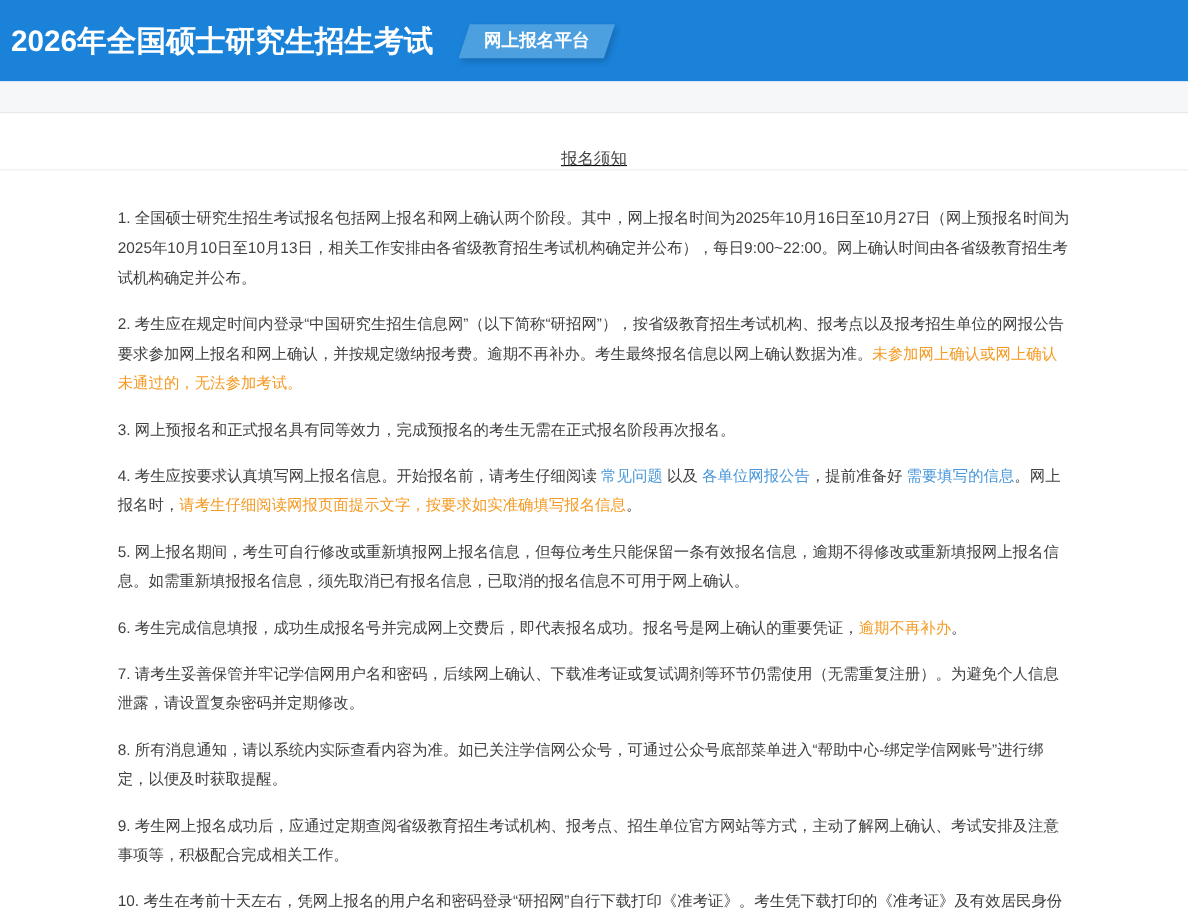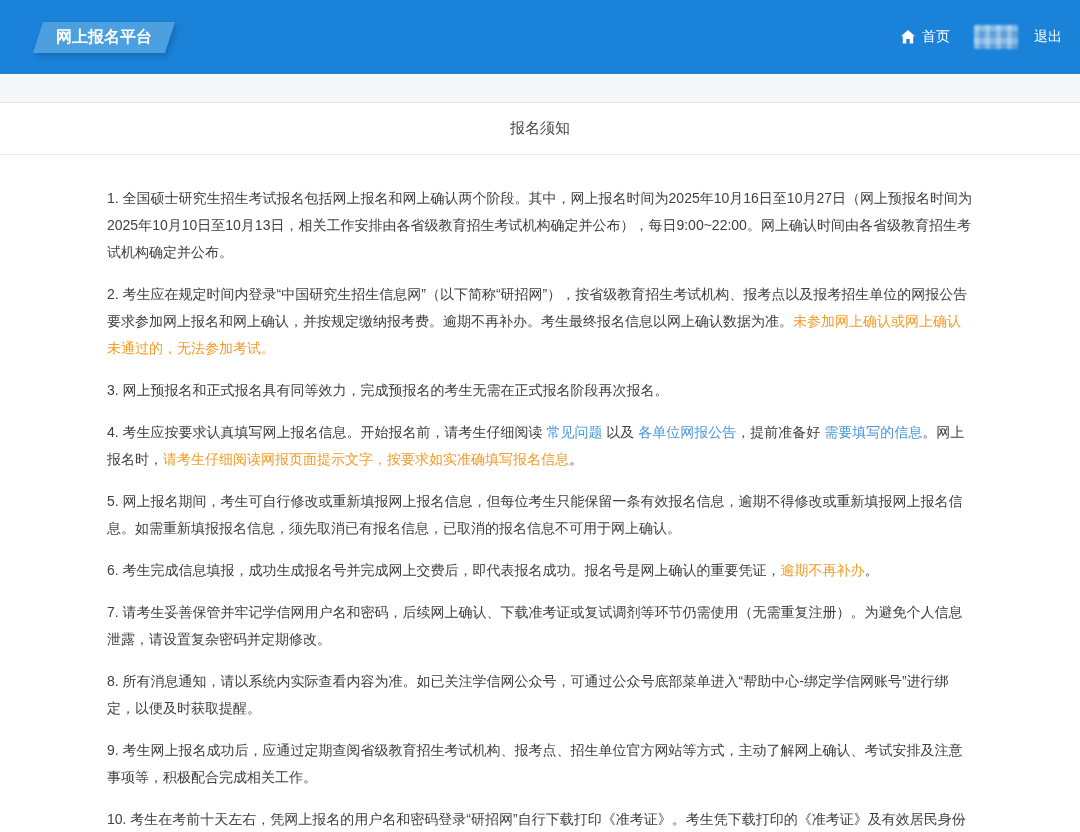"2026年全国硕士研究生招生考试" h1.app-title { html: none -> <h1>2026年全国硕士研究生招生考试</h1> }
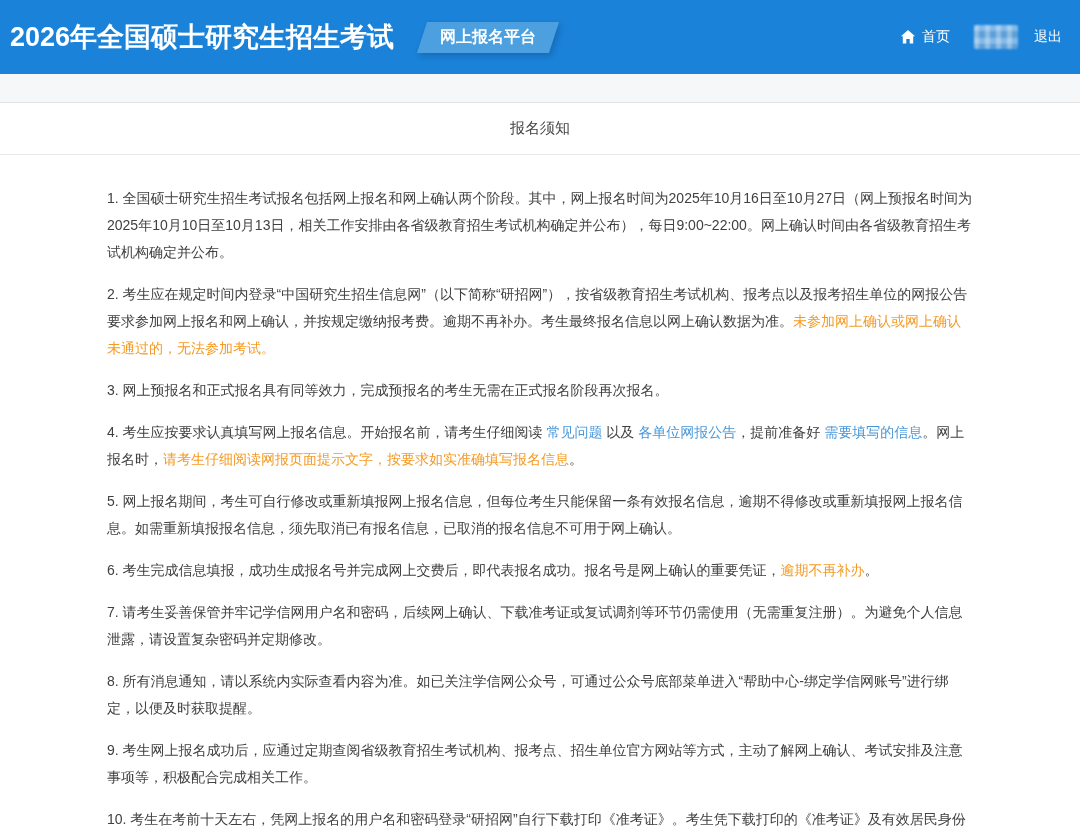"首页" div.header-right { html: <div> <a> <span> <svg> <path></path> </svg> </span> <span>首页</span> </a> <div></div> <a> <span>退出</span> </a> </div> -> none }
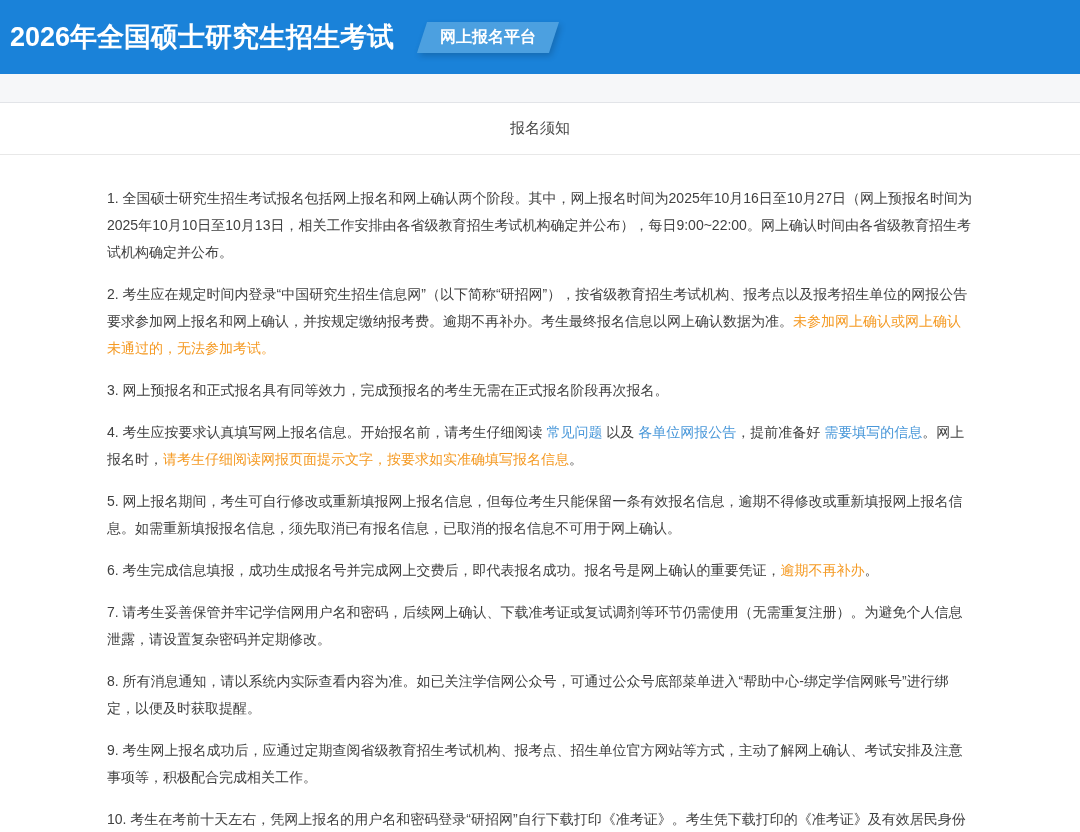"报名须知" .title-bar { align-items: center -> flex-end; text-decoration: none -> underline }
